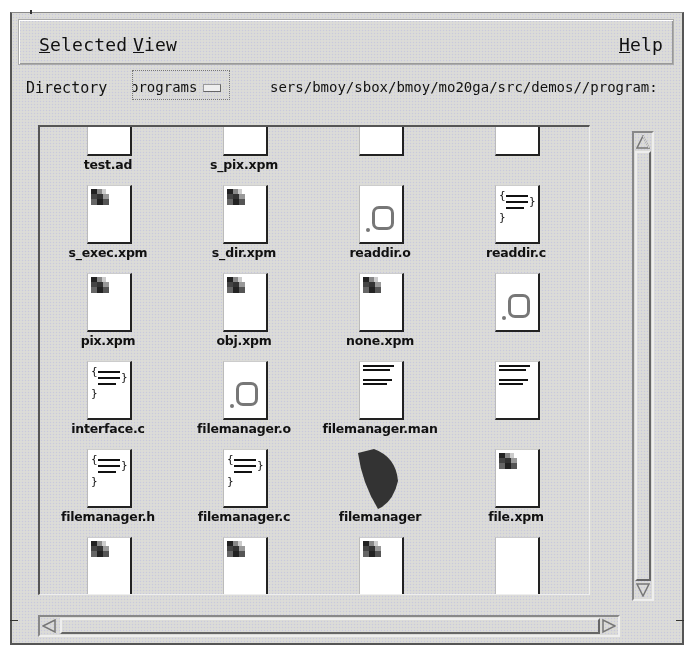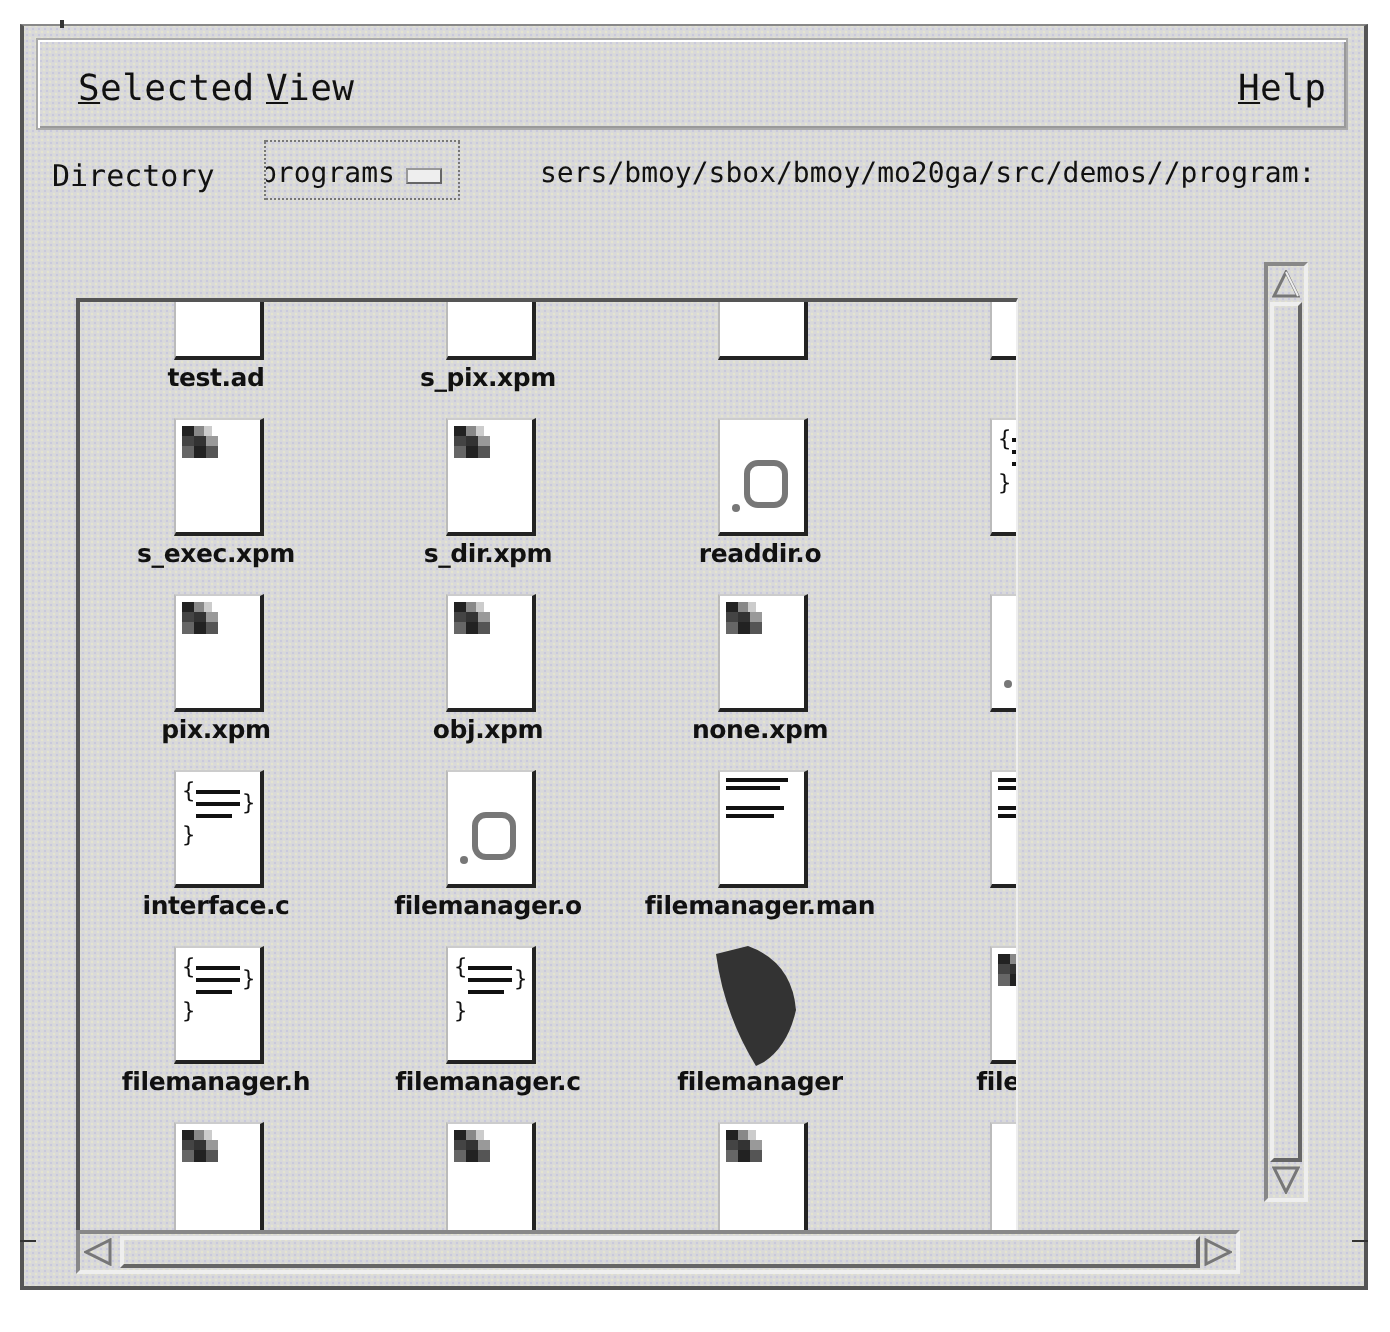"test.ad" .icon-pane { top: 136px -> 112px; width: 471px -> 552px }
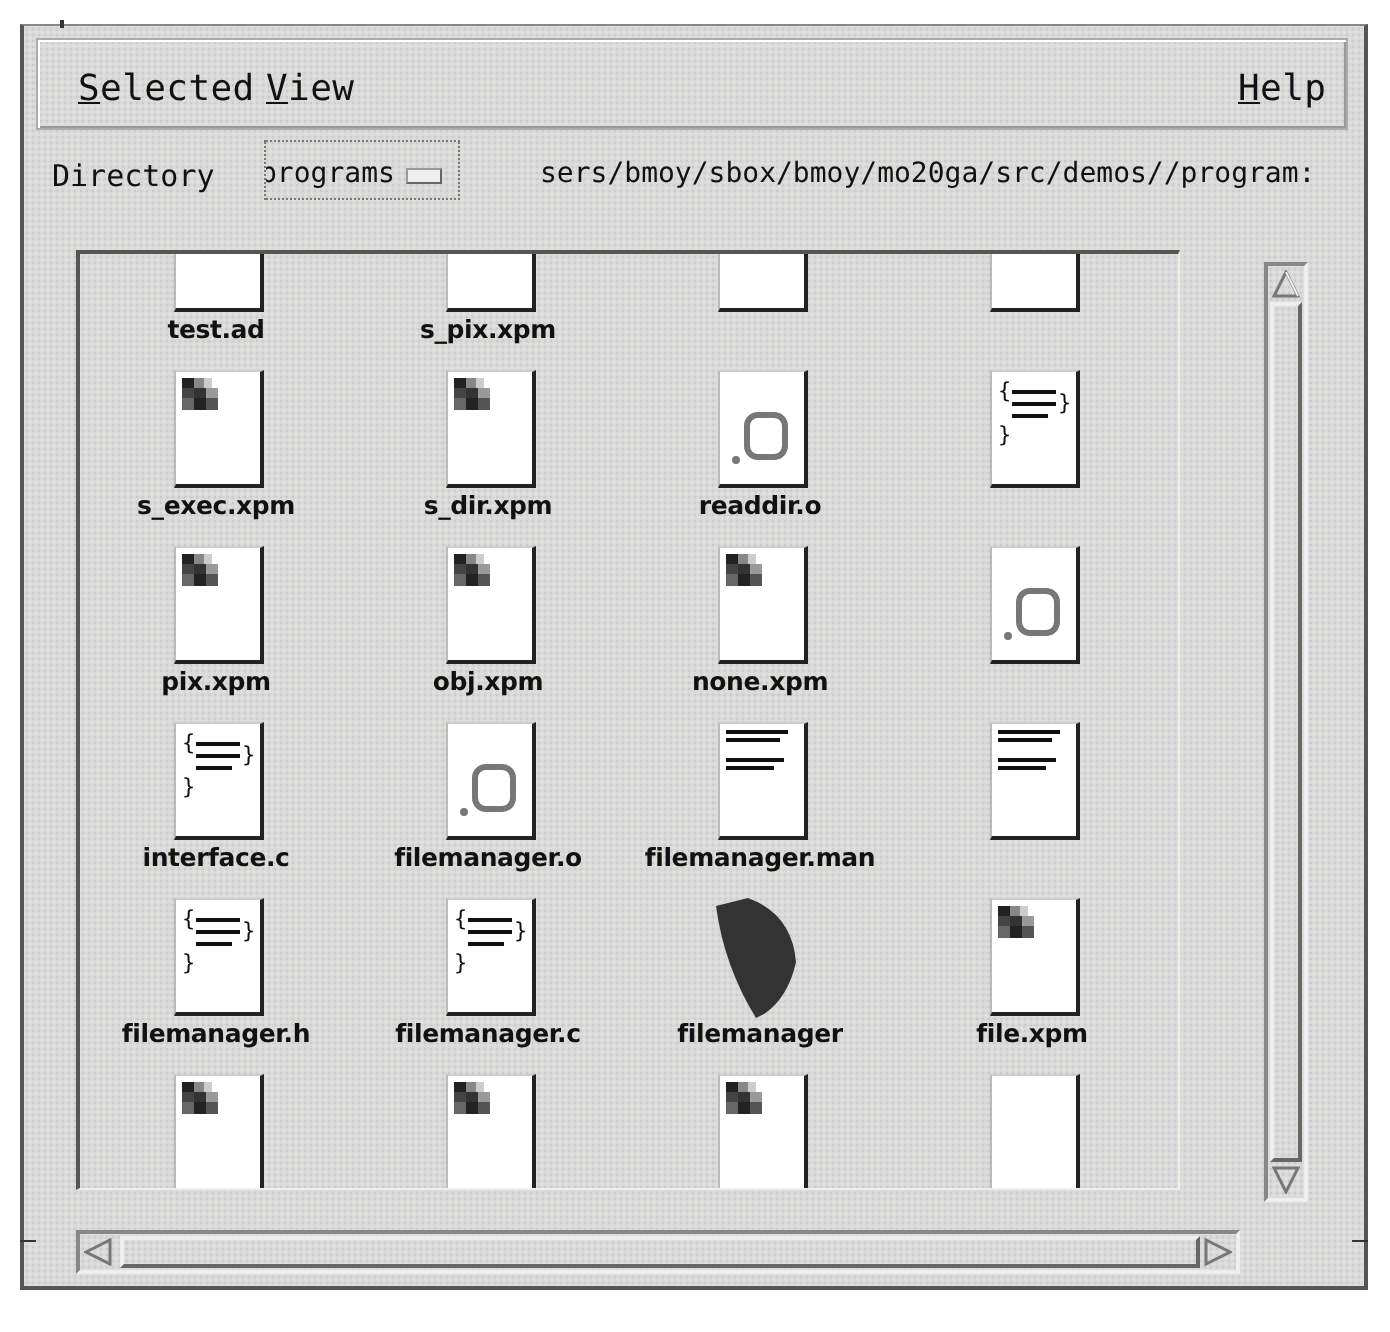"readdir.c" div.file-label { html: none -> <div>readdir.c</div> }
